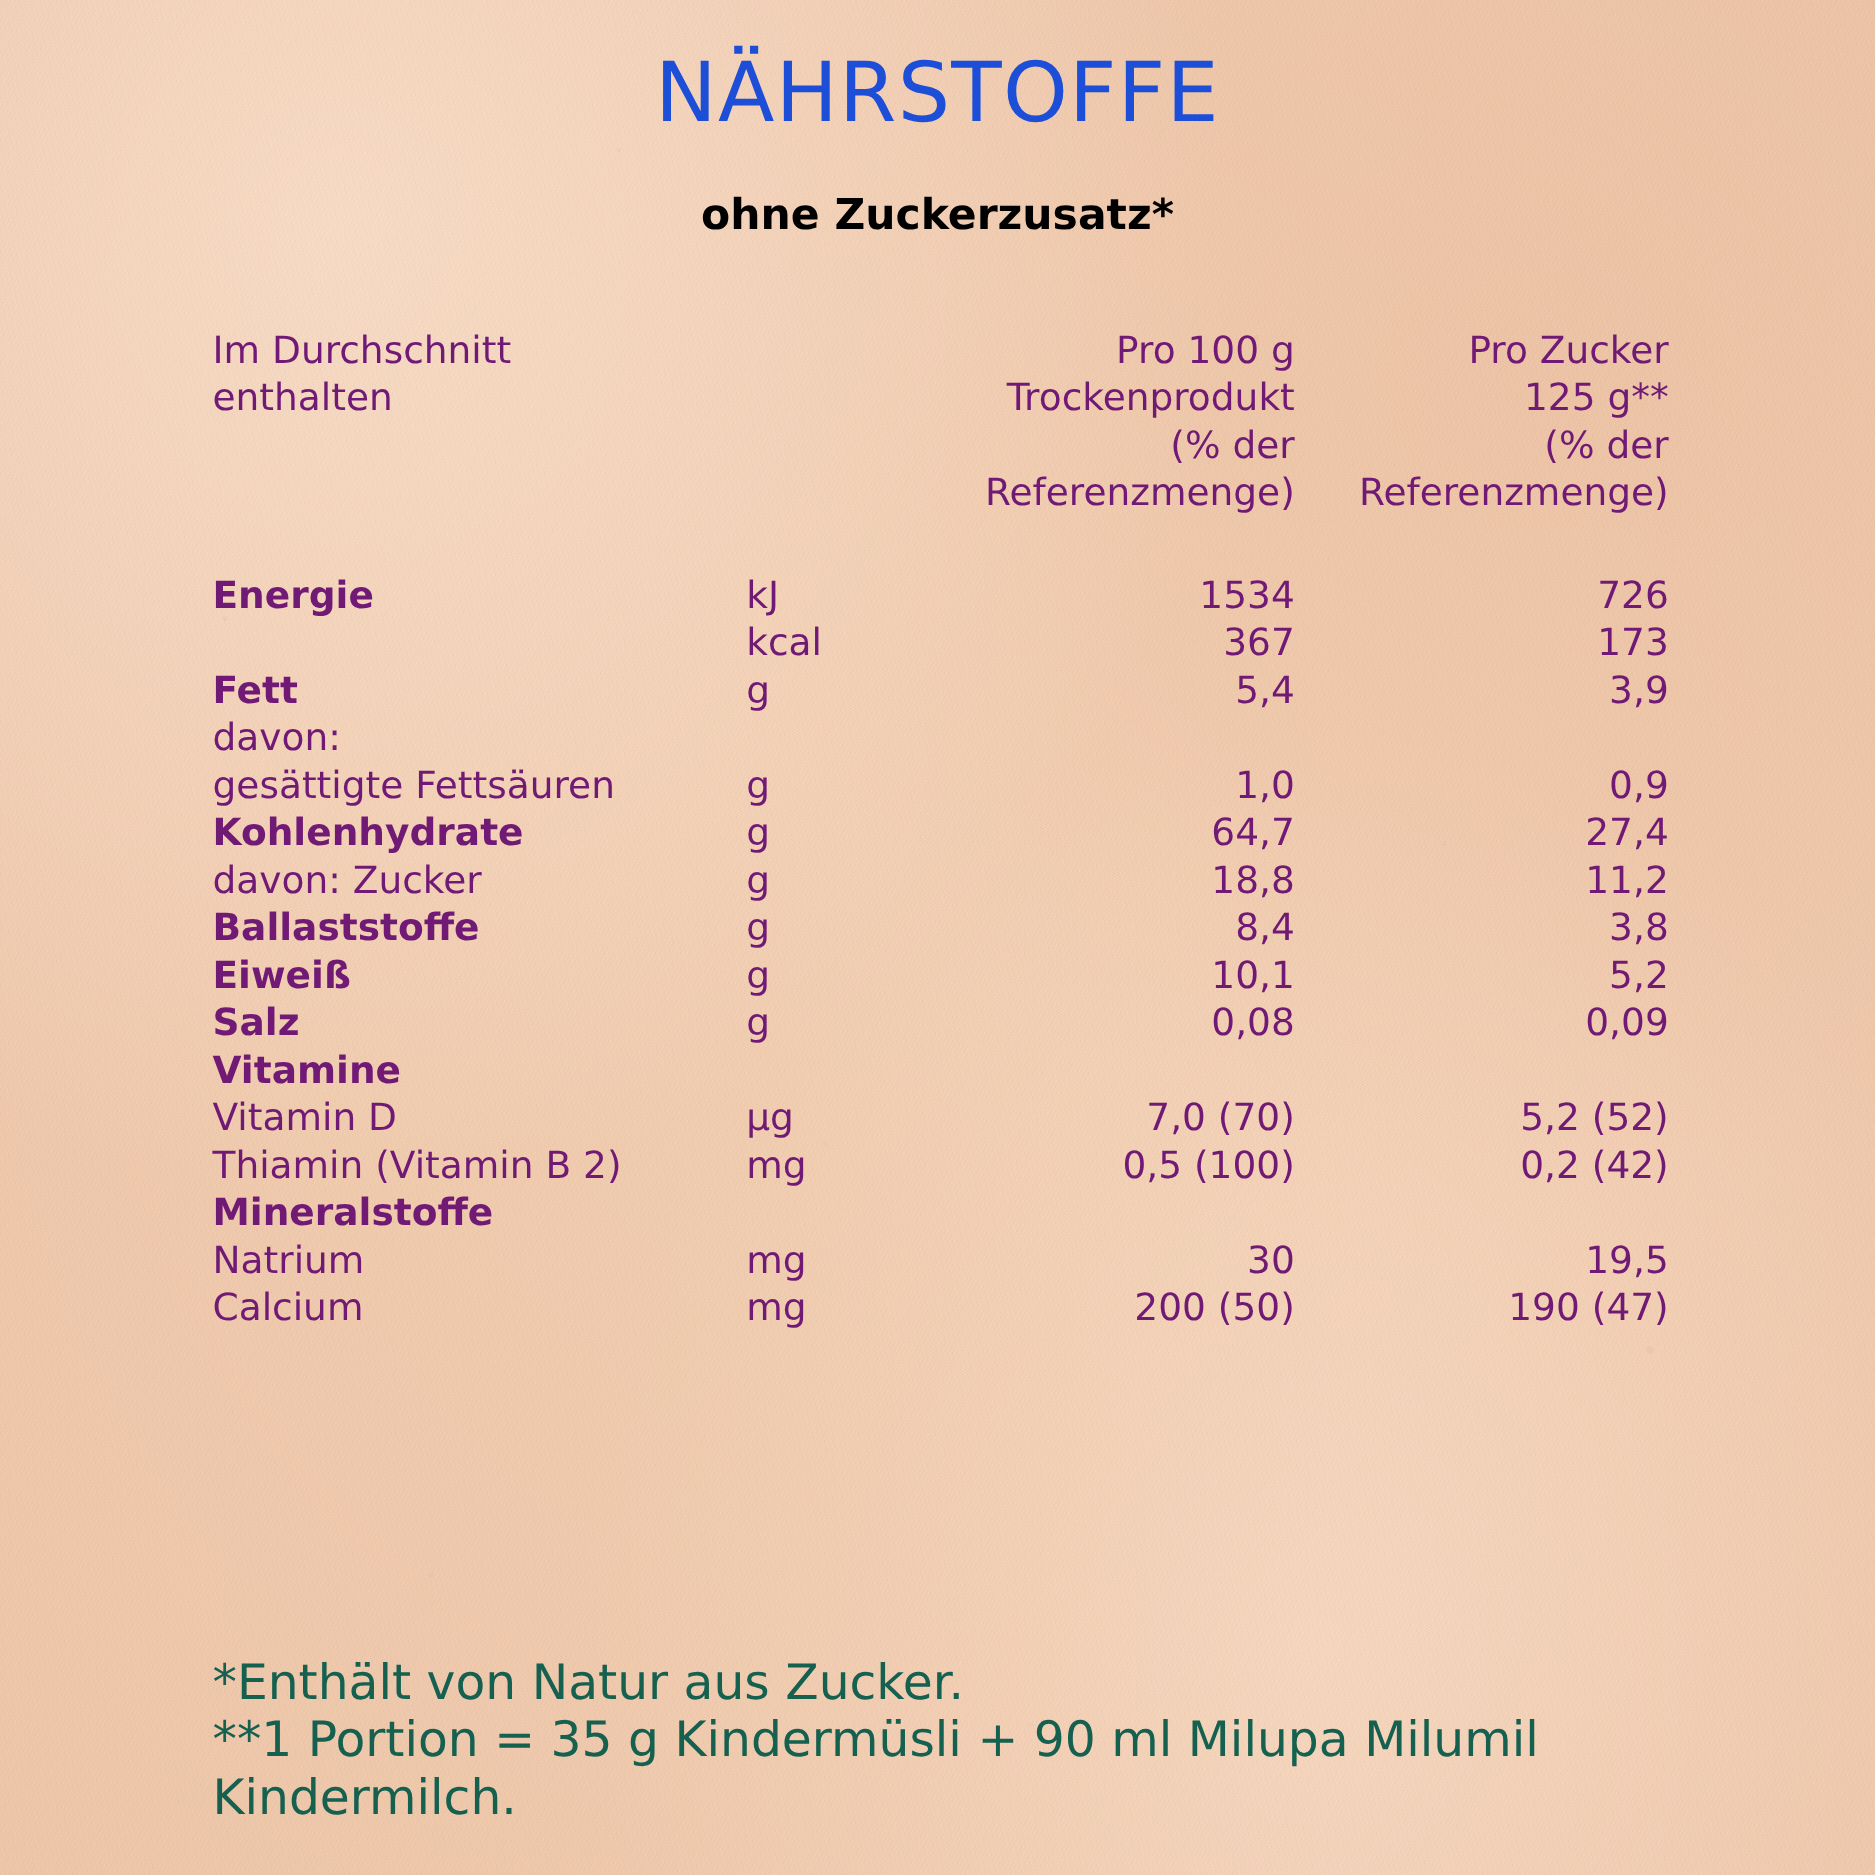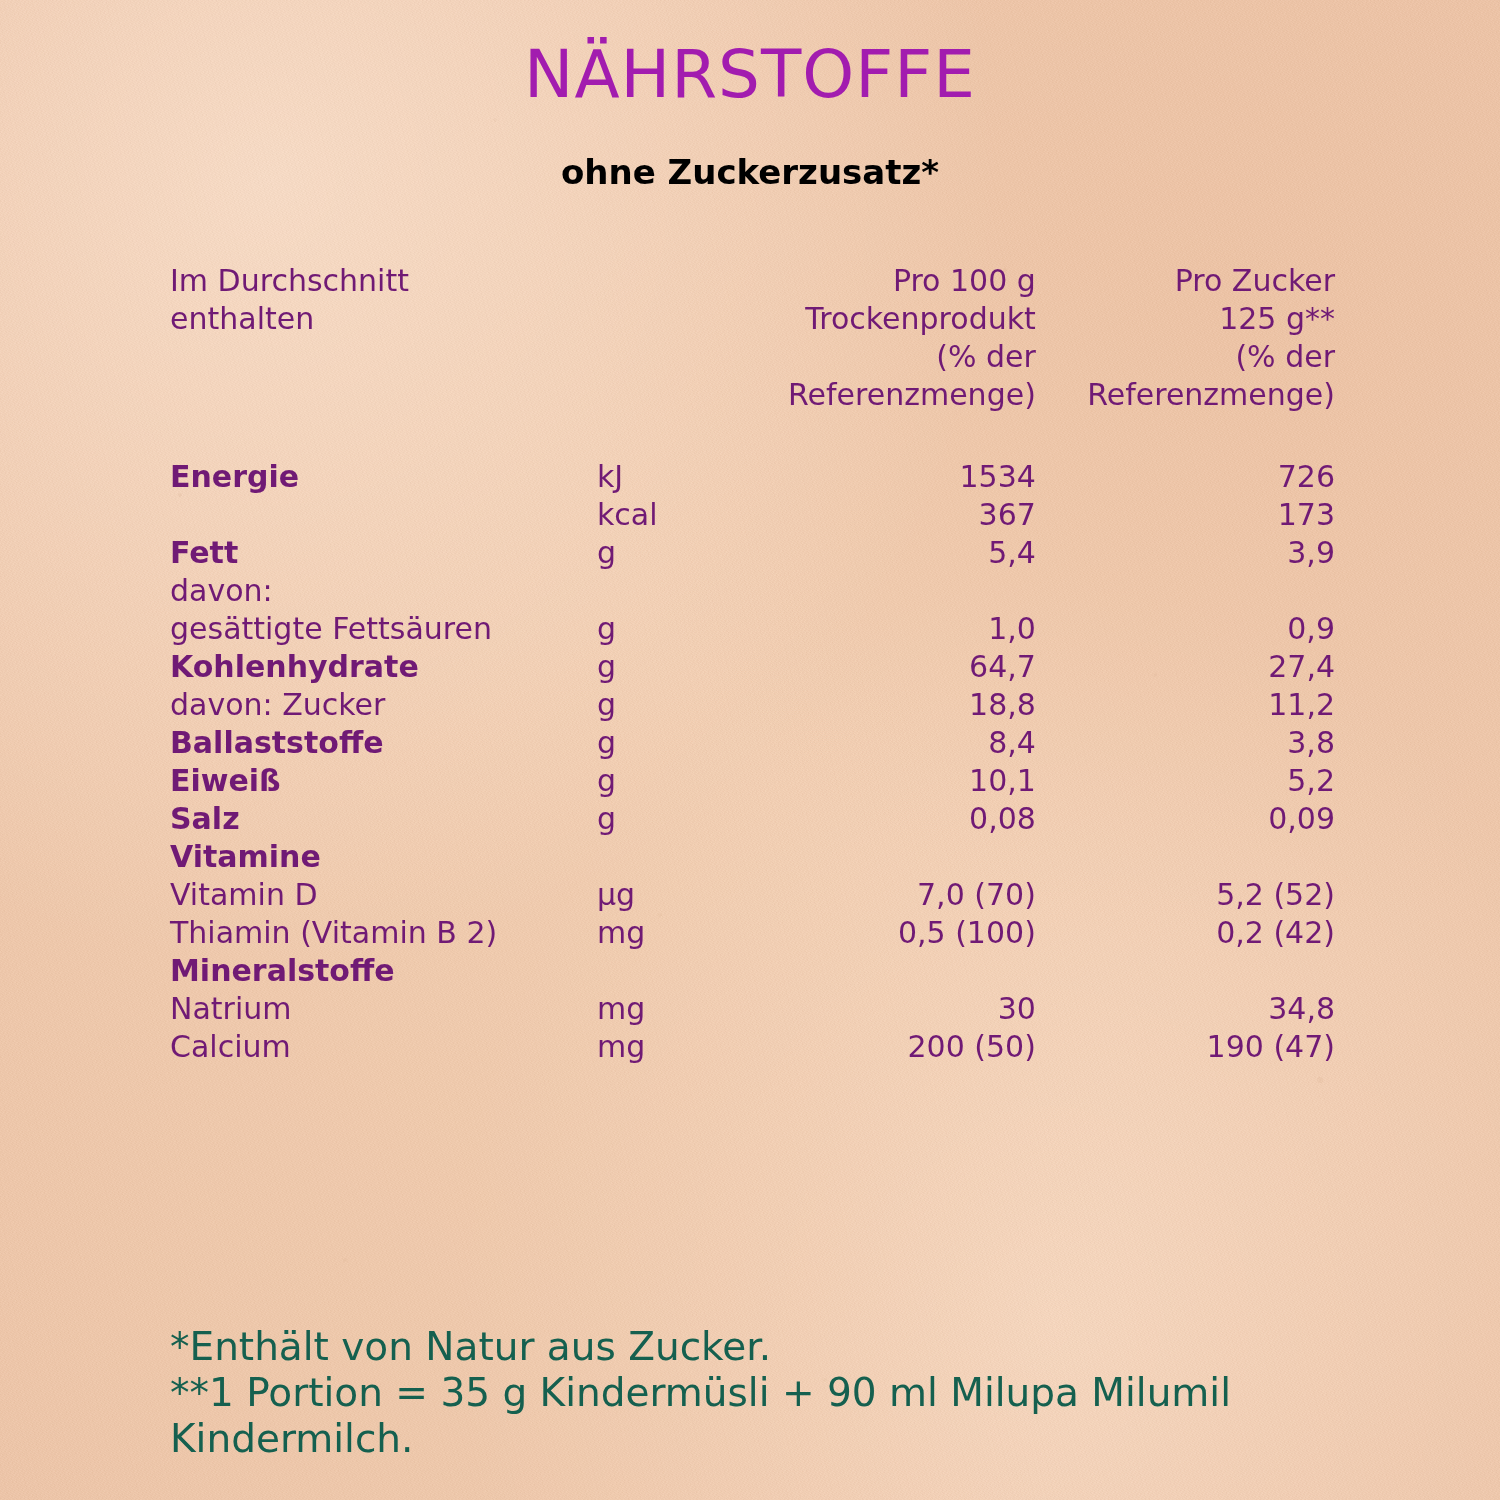"NÄHRSTOFFE" .title { color: #a21caf -> #1d4ed8 }
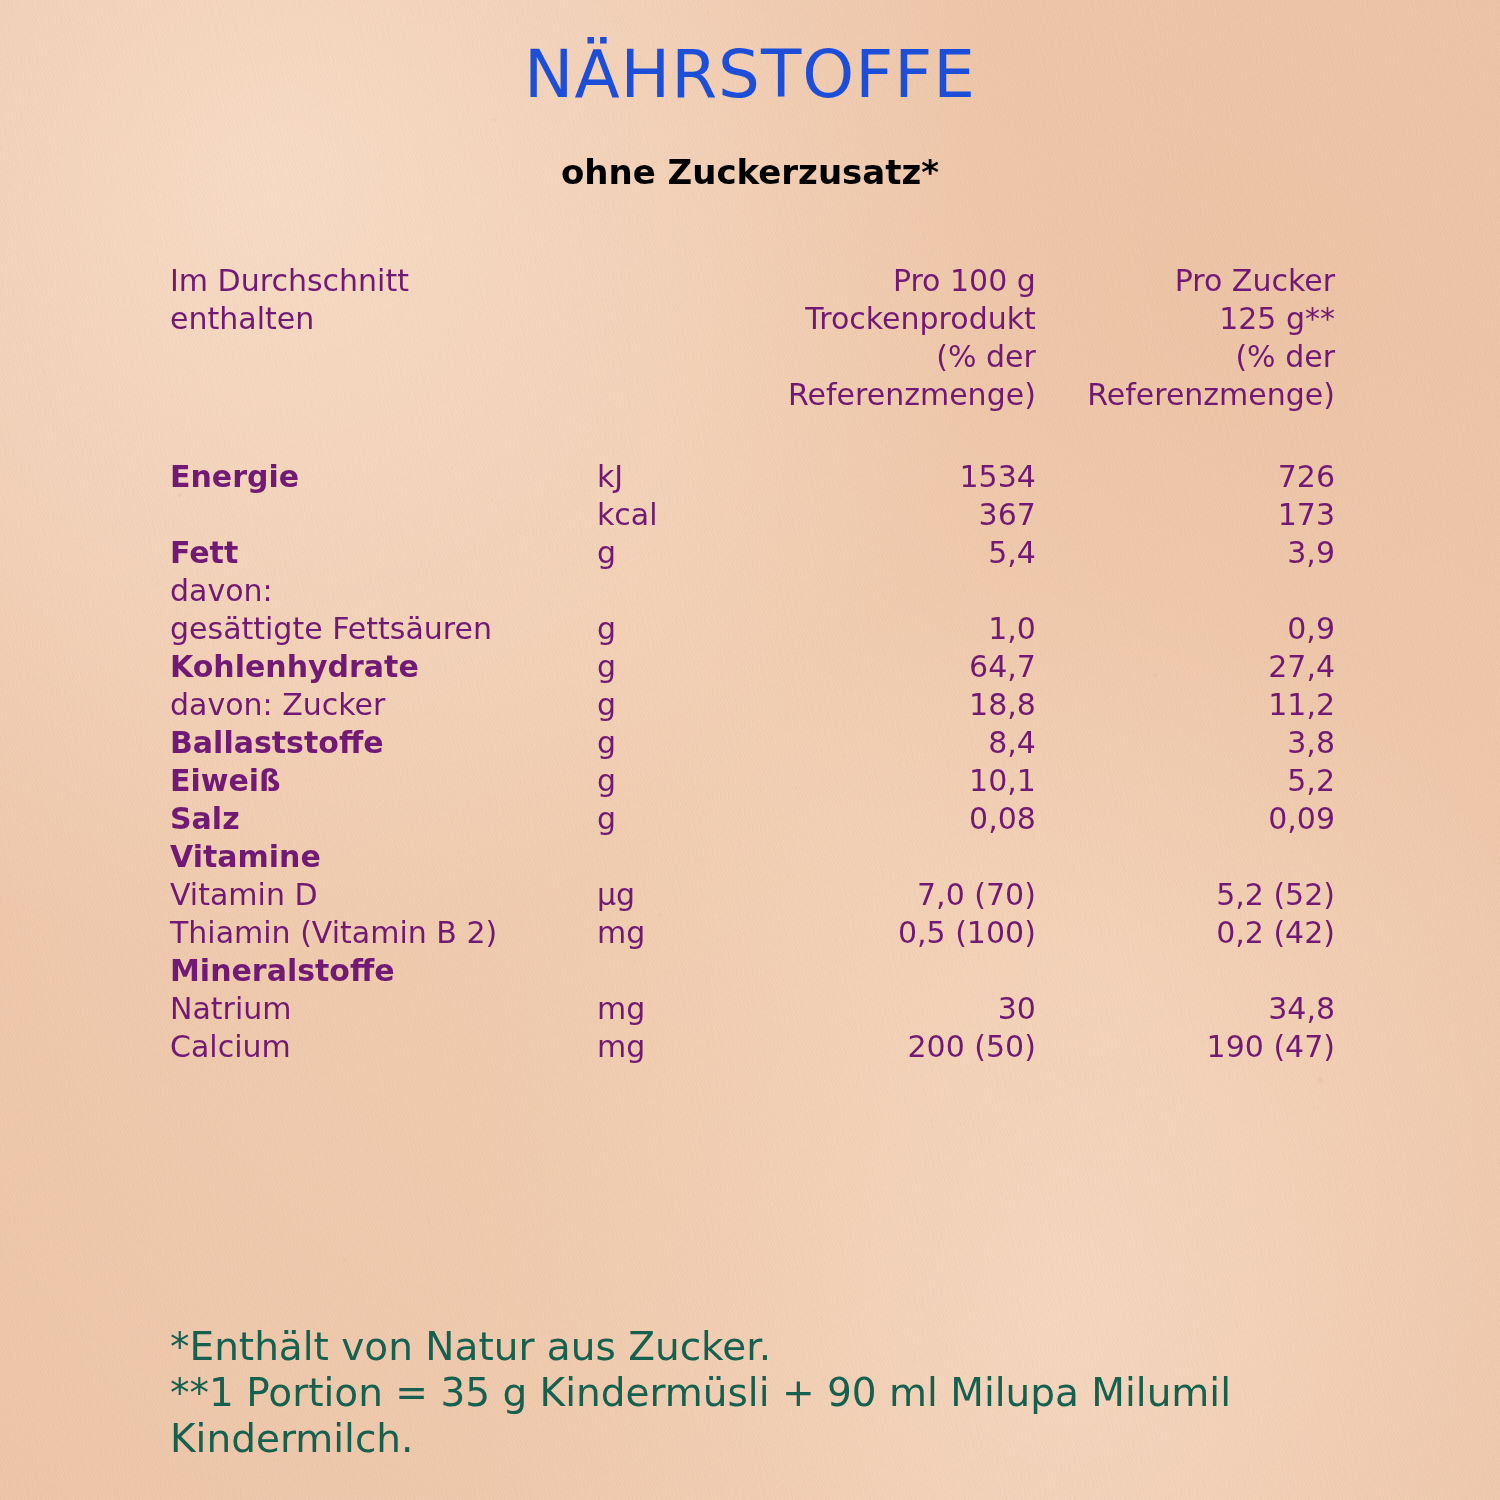"34,8" td.c-port { text: 34,8 -> 19,5 }
